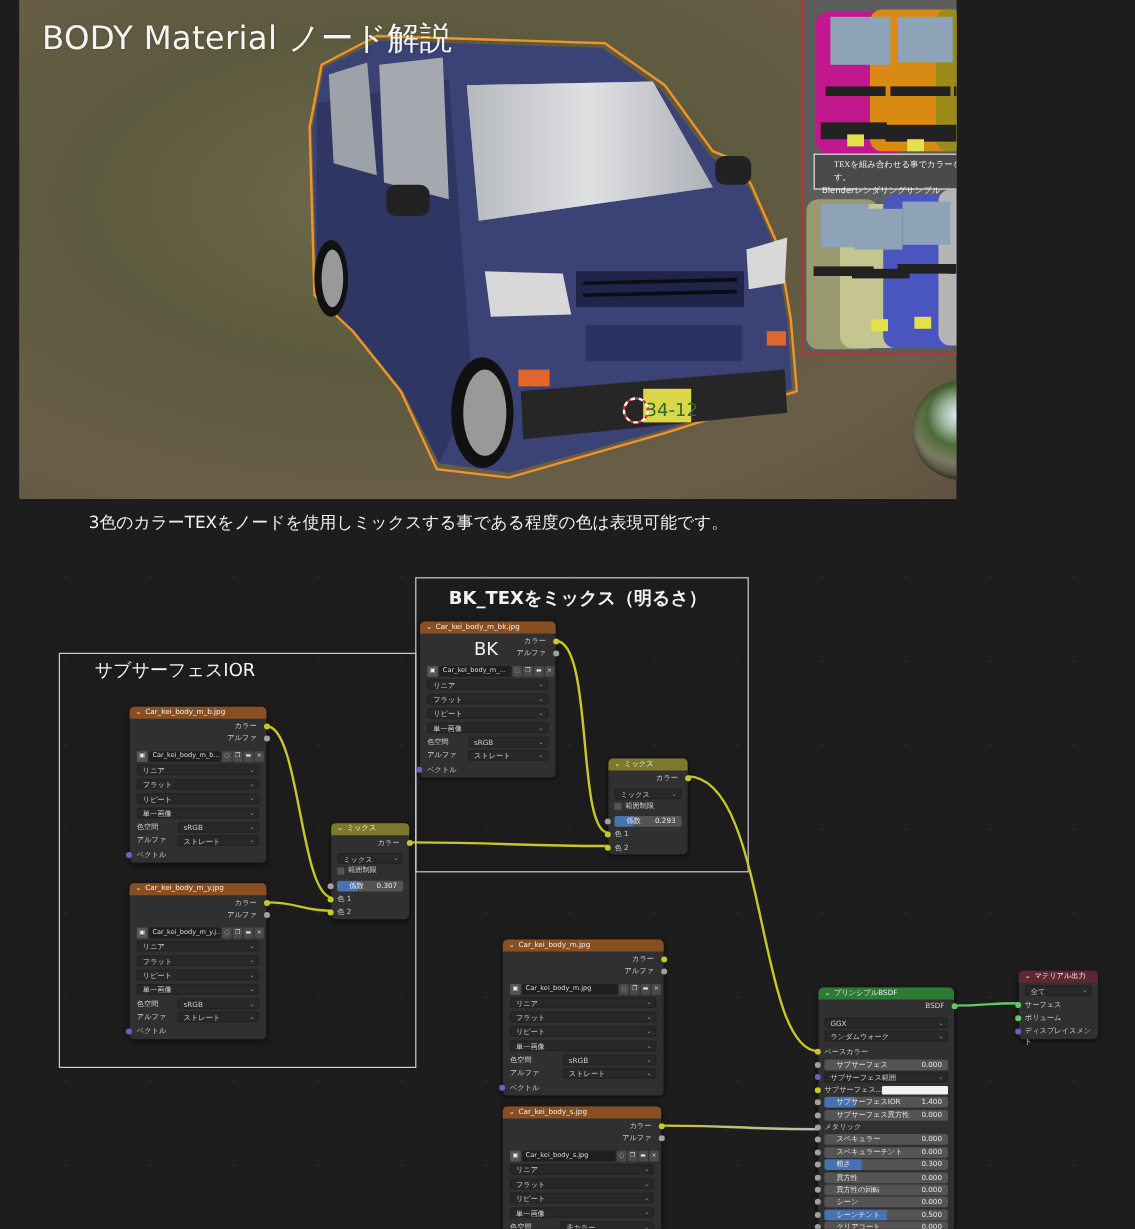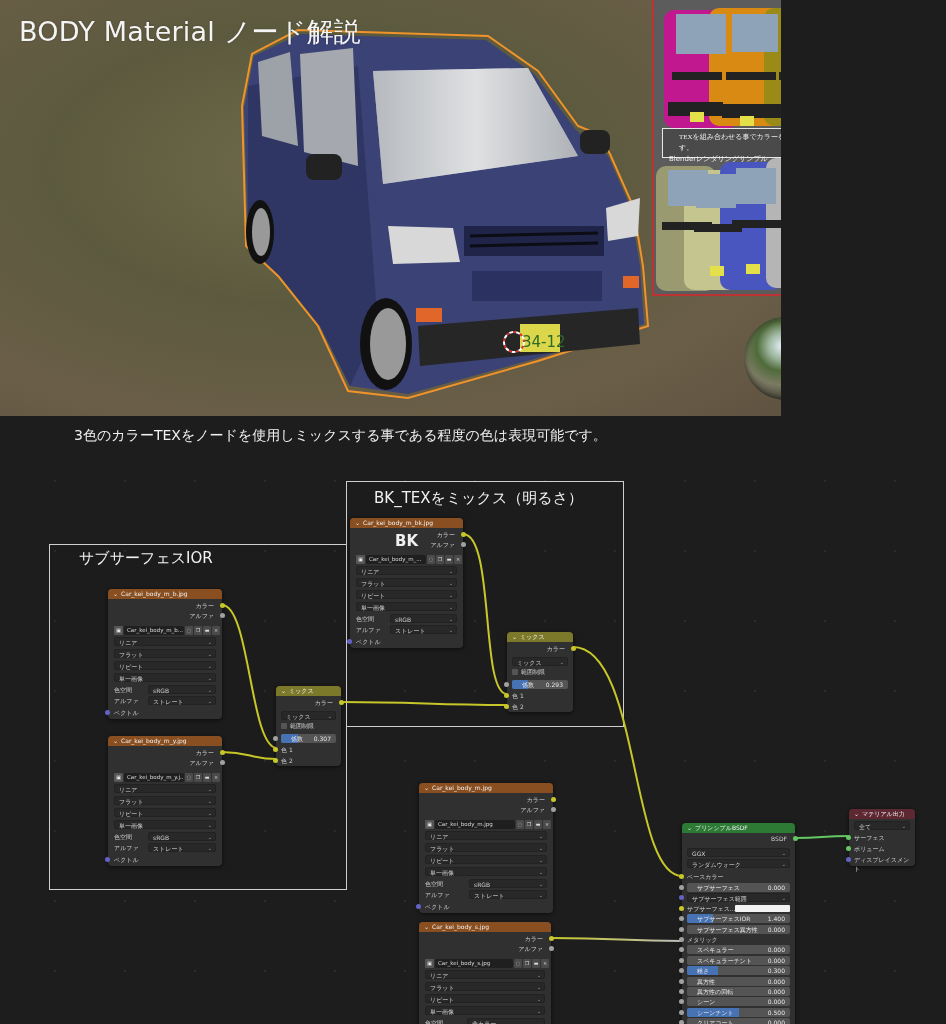"BODY Material ノード解説" #render { left: 0 -> 16px }
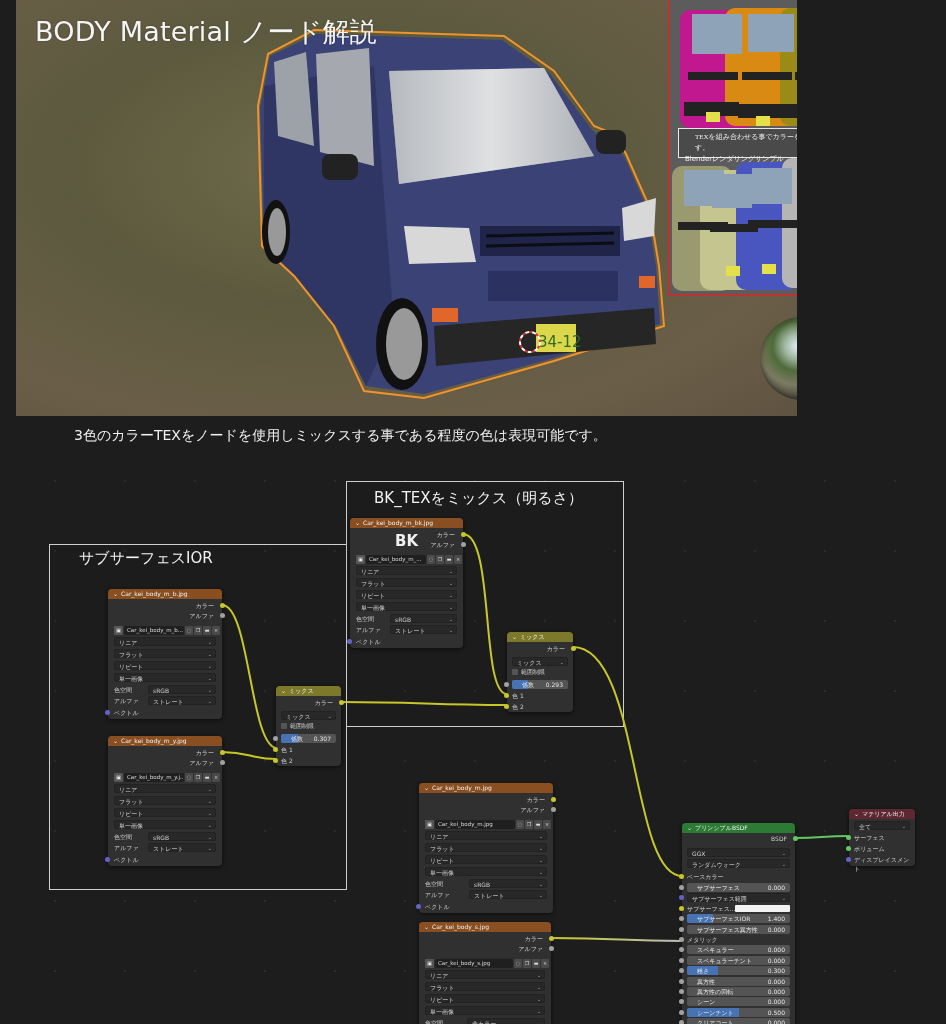"BK_TEXをミックス（明るさ）" div.frame-label { font-weight: none -> bold }
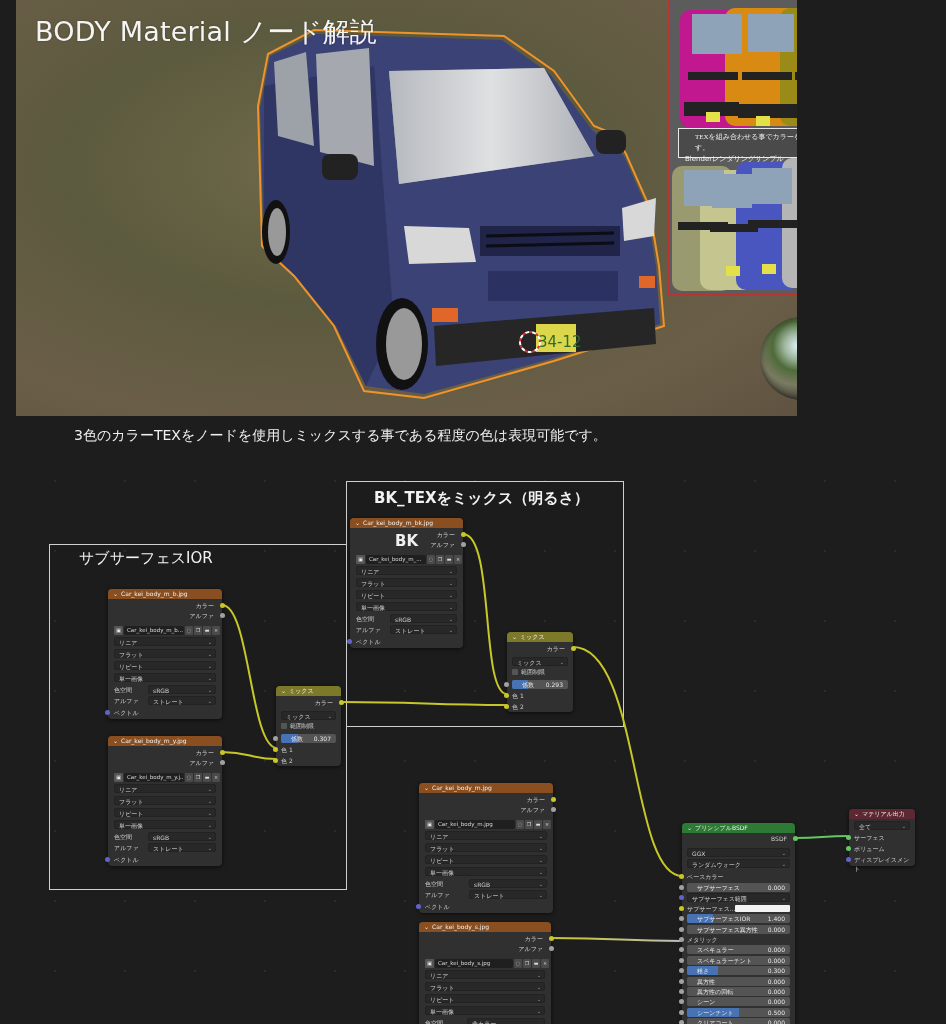"BK" div.bk-big { font-weight: bold -> none }
